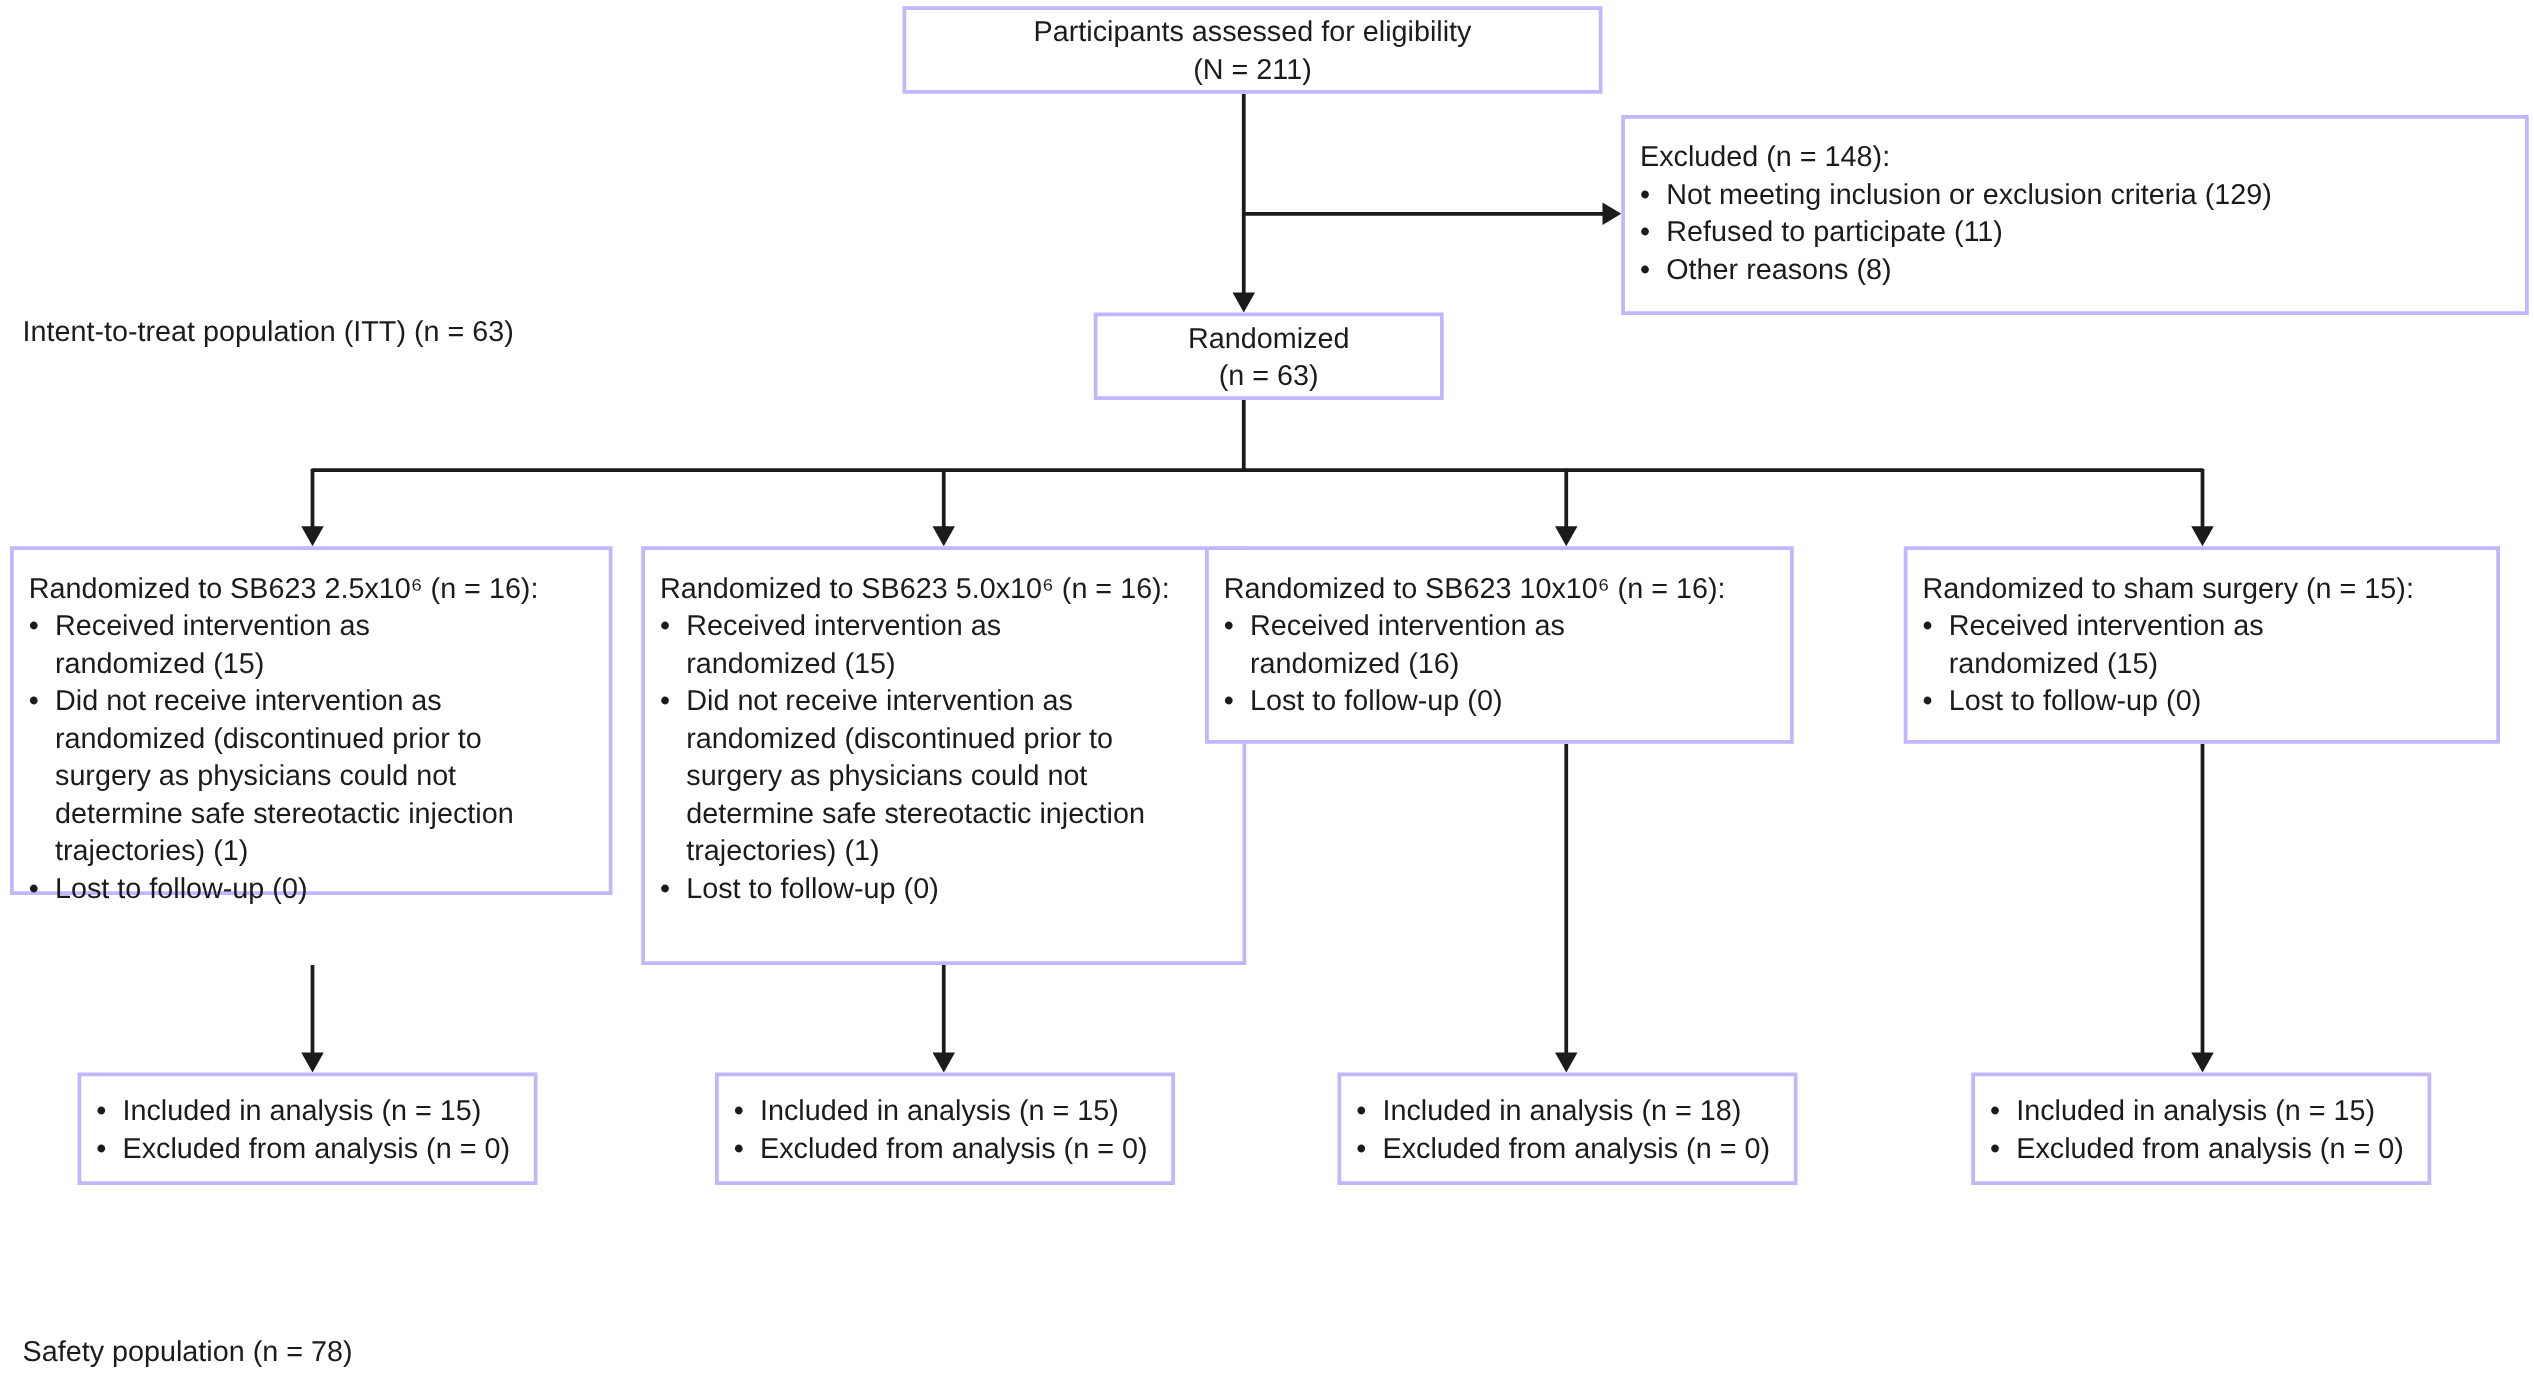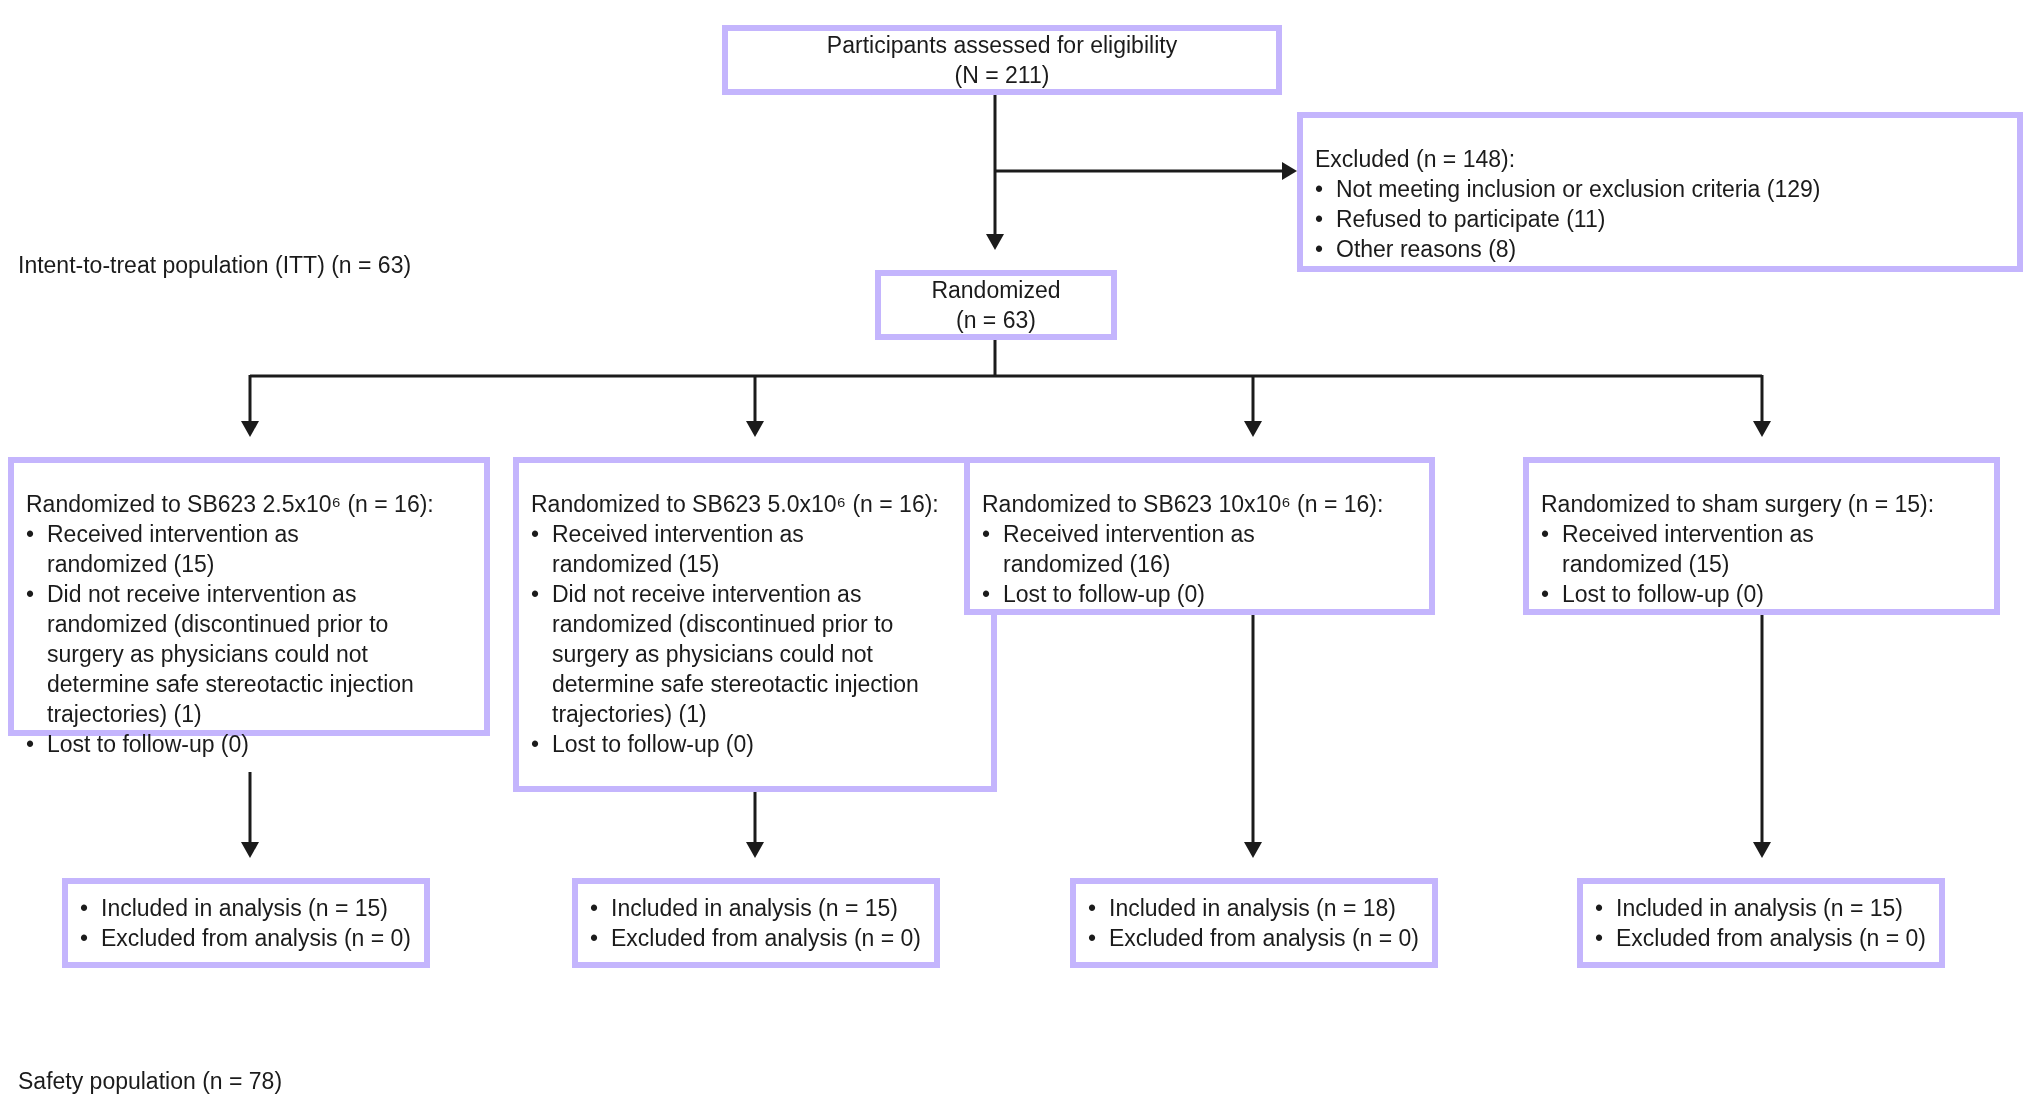"Participants assessed for eligibility" .box { border: 6px solid #c4b5fd -> 3px solid #c4b5fd; margin-top: 20px -> none }
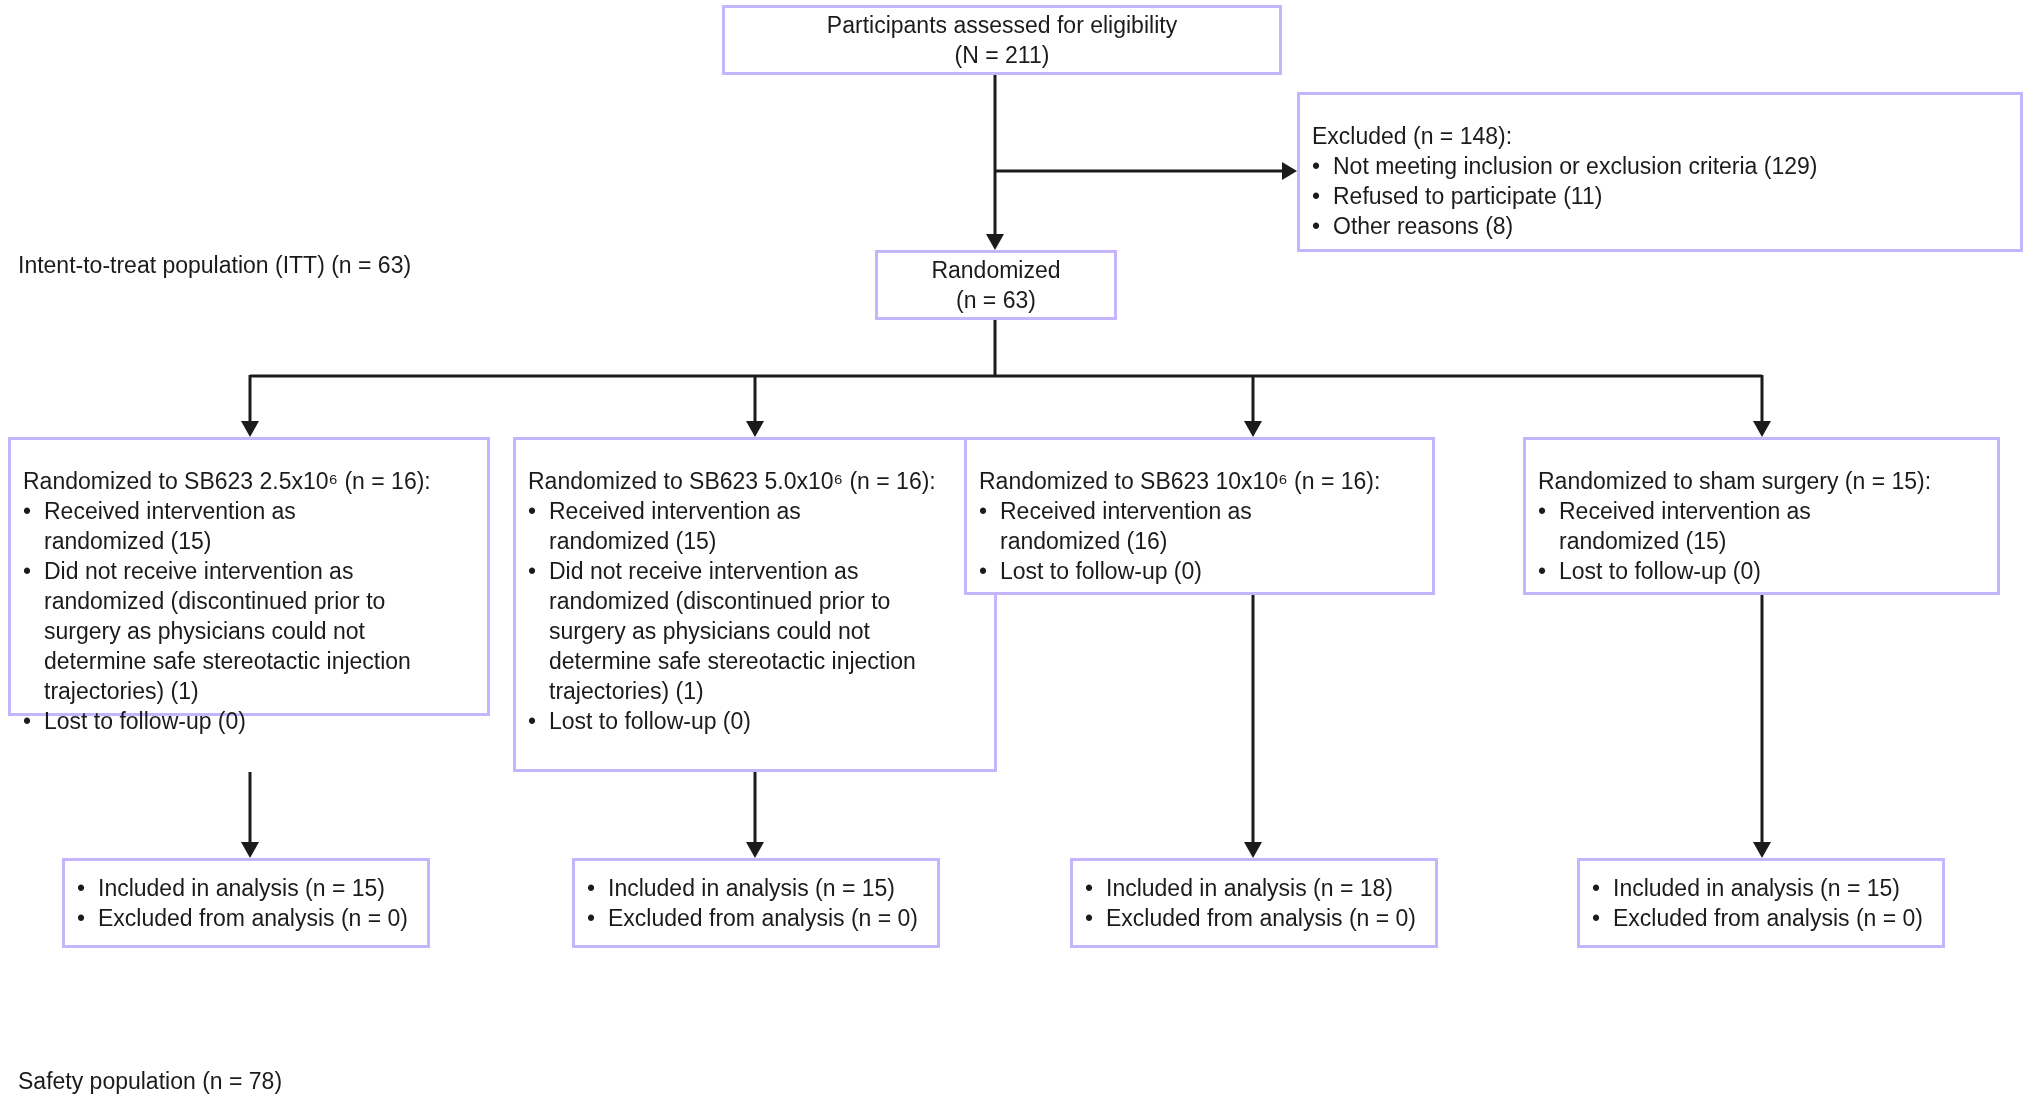"Excluded (n = 148):" .pad { padding: 26px 12px -> 15px 12px }
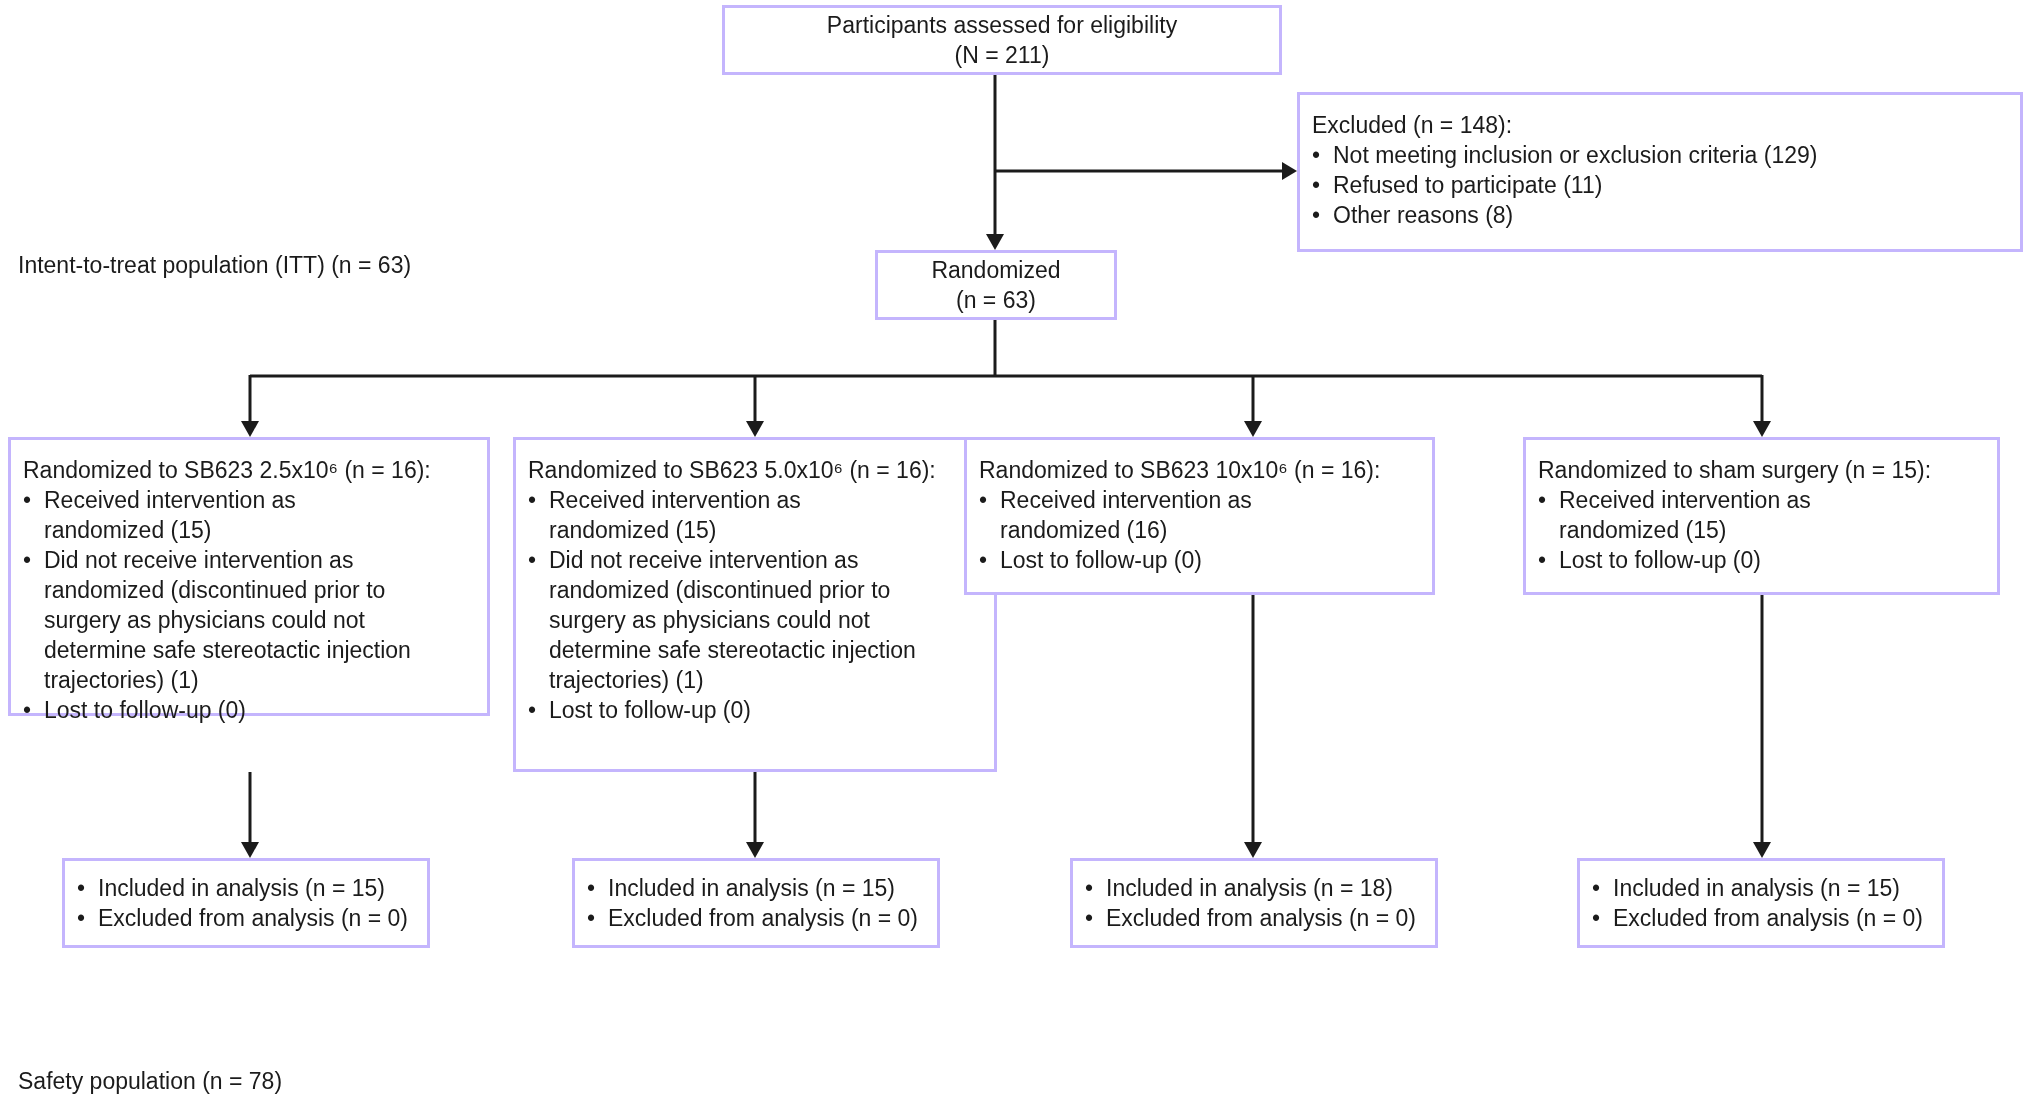"Randomized" div.box { width: 242px -> 280px }
